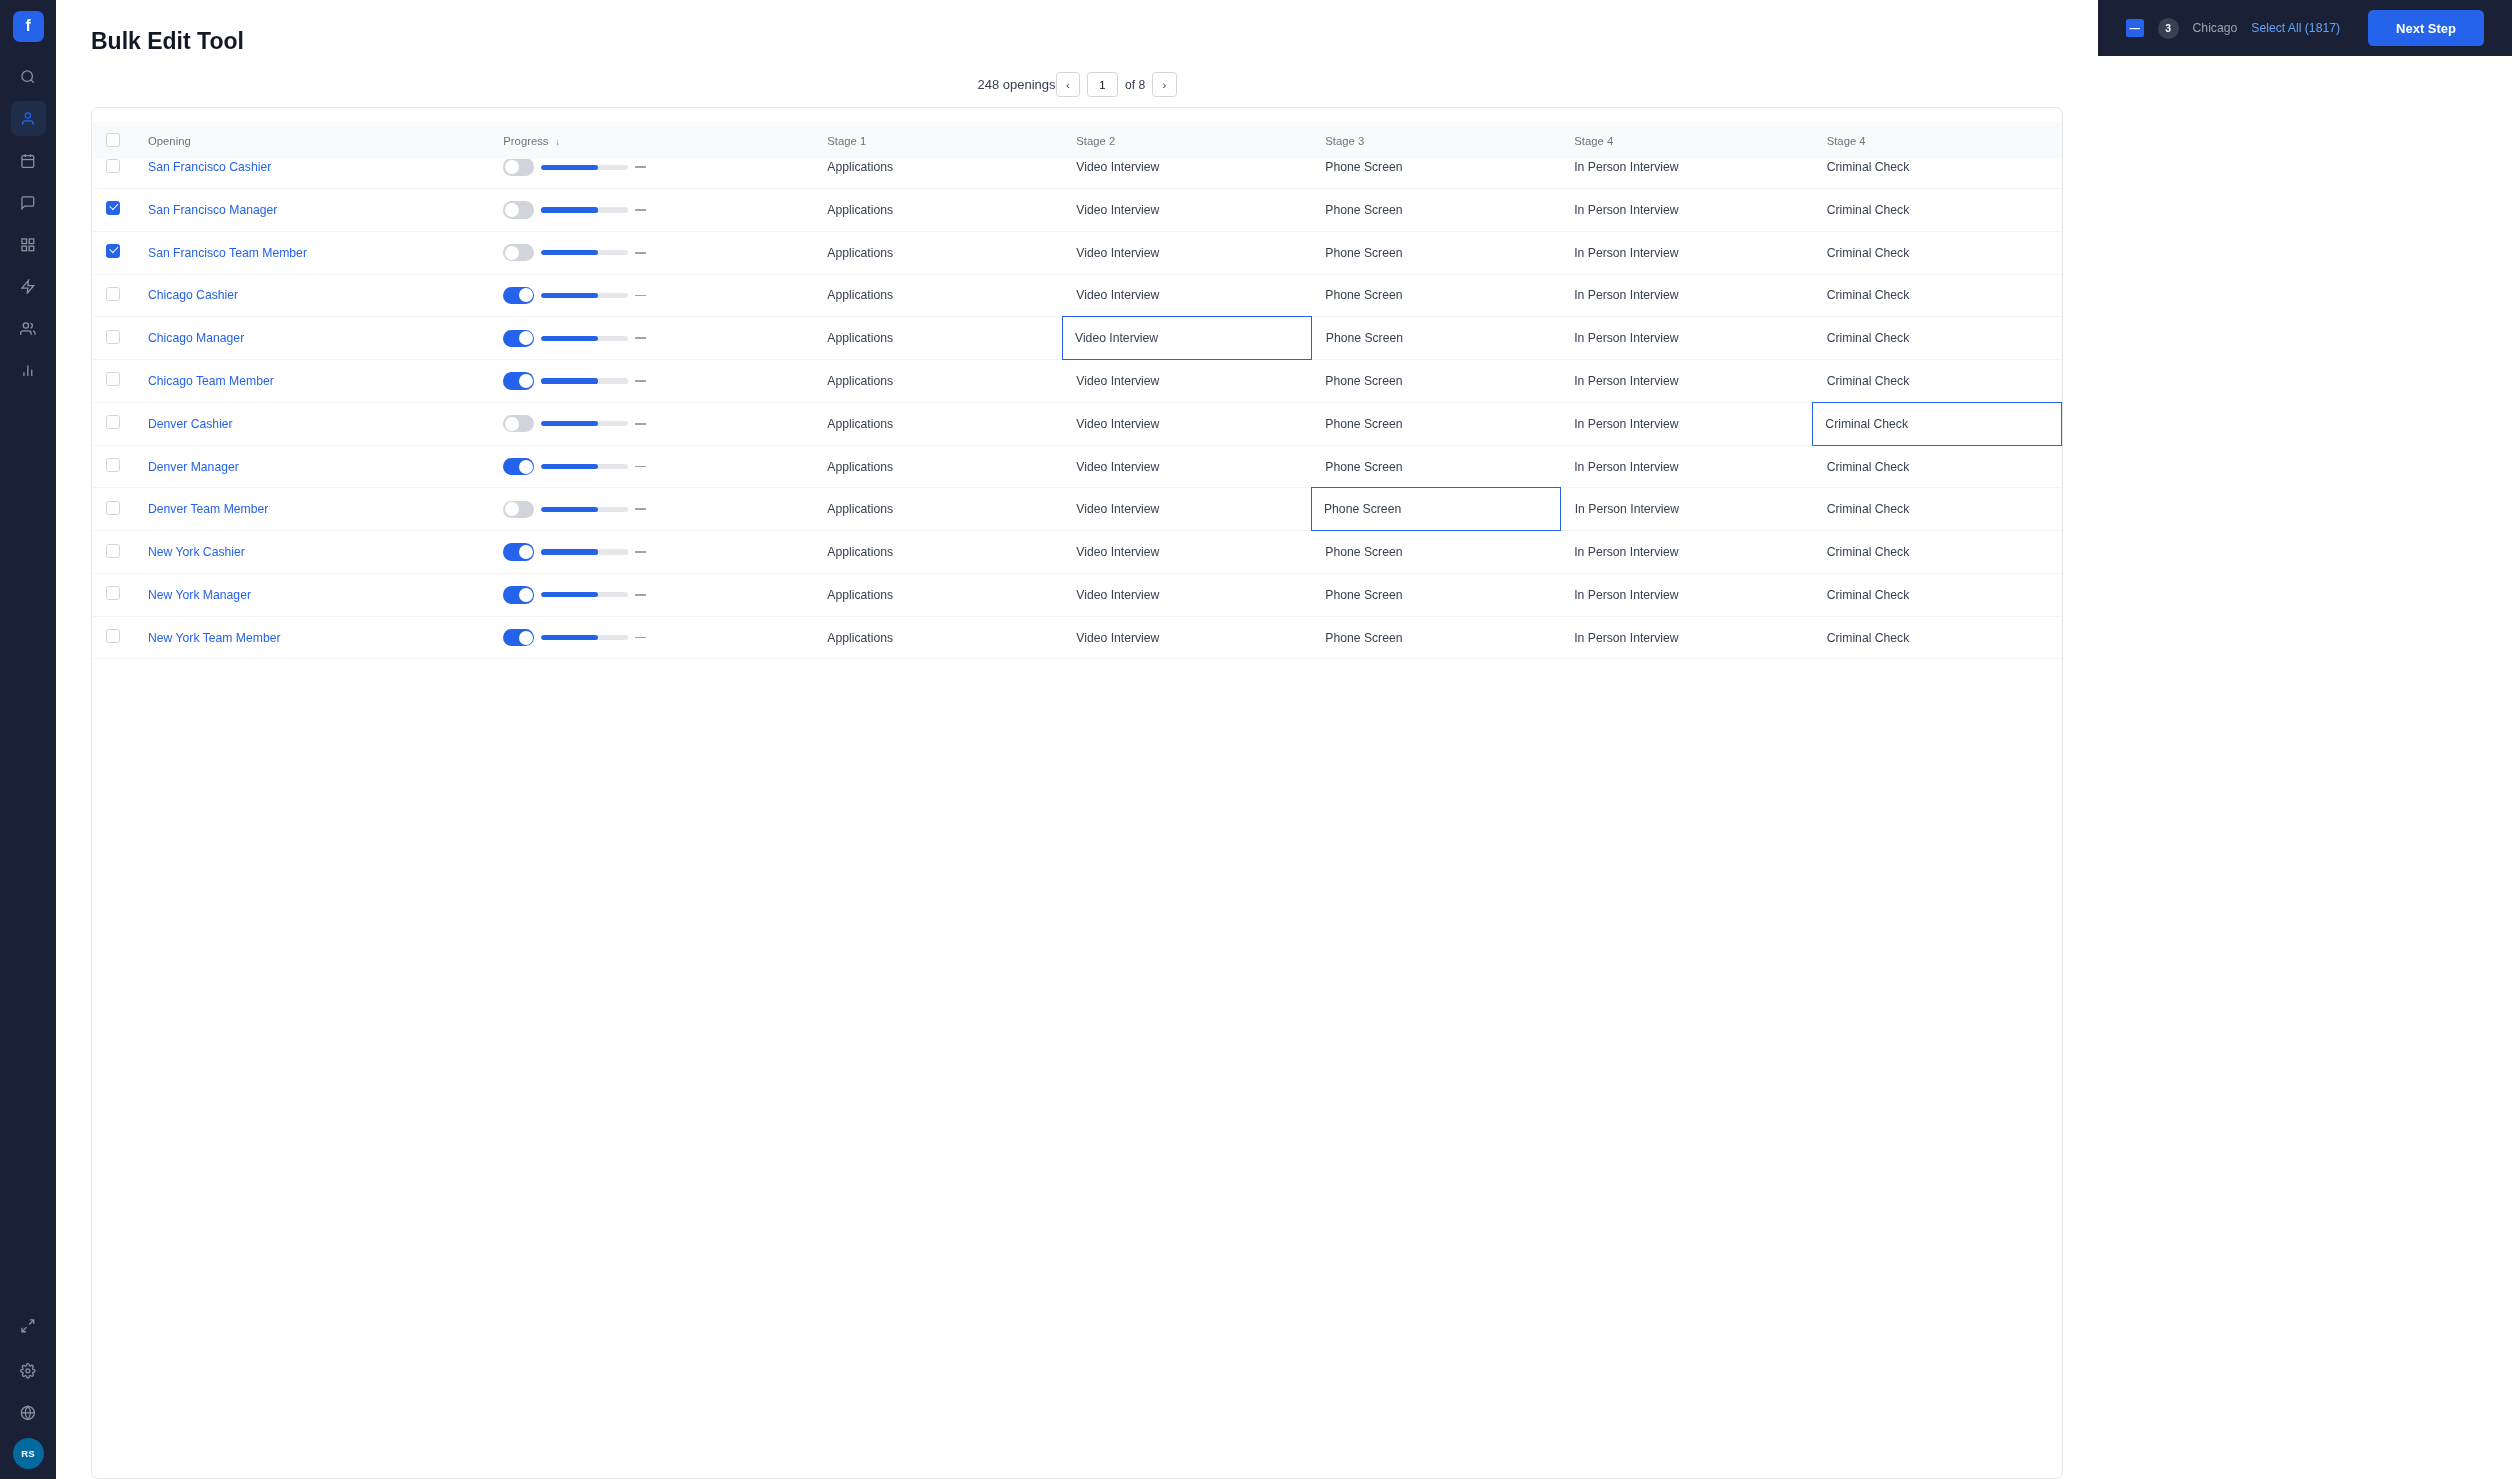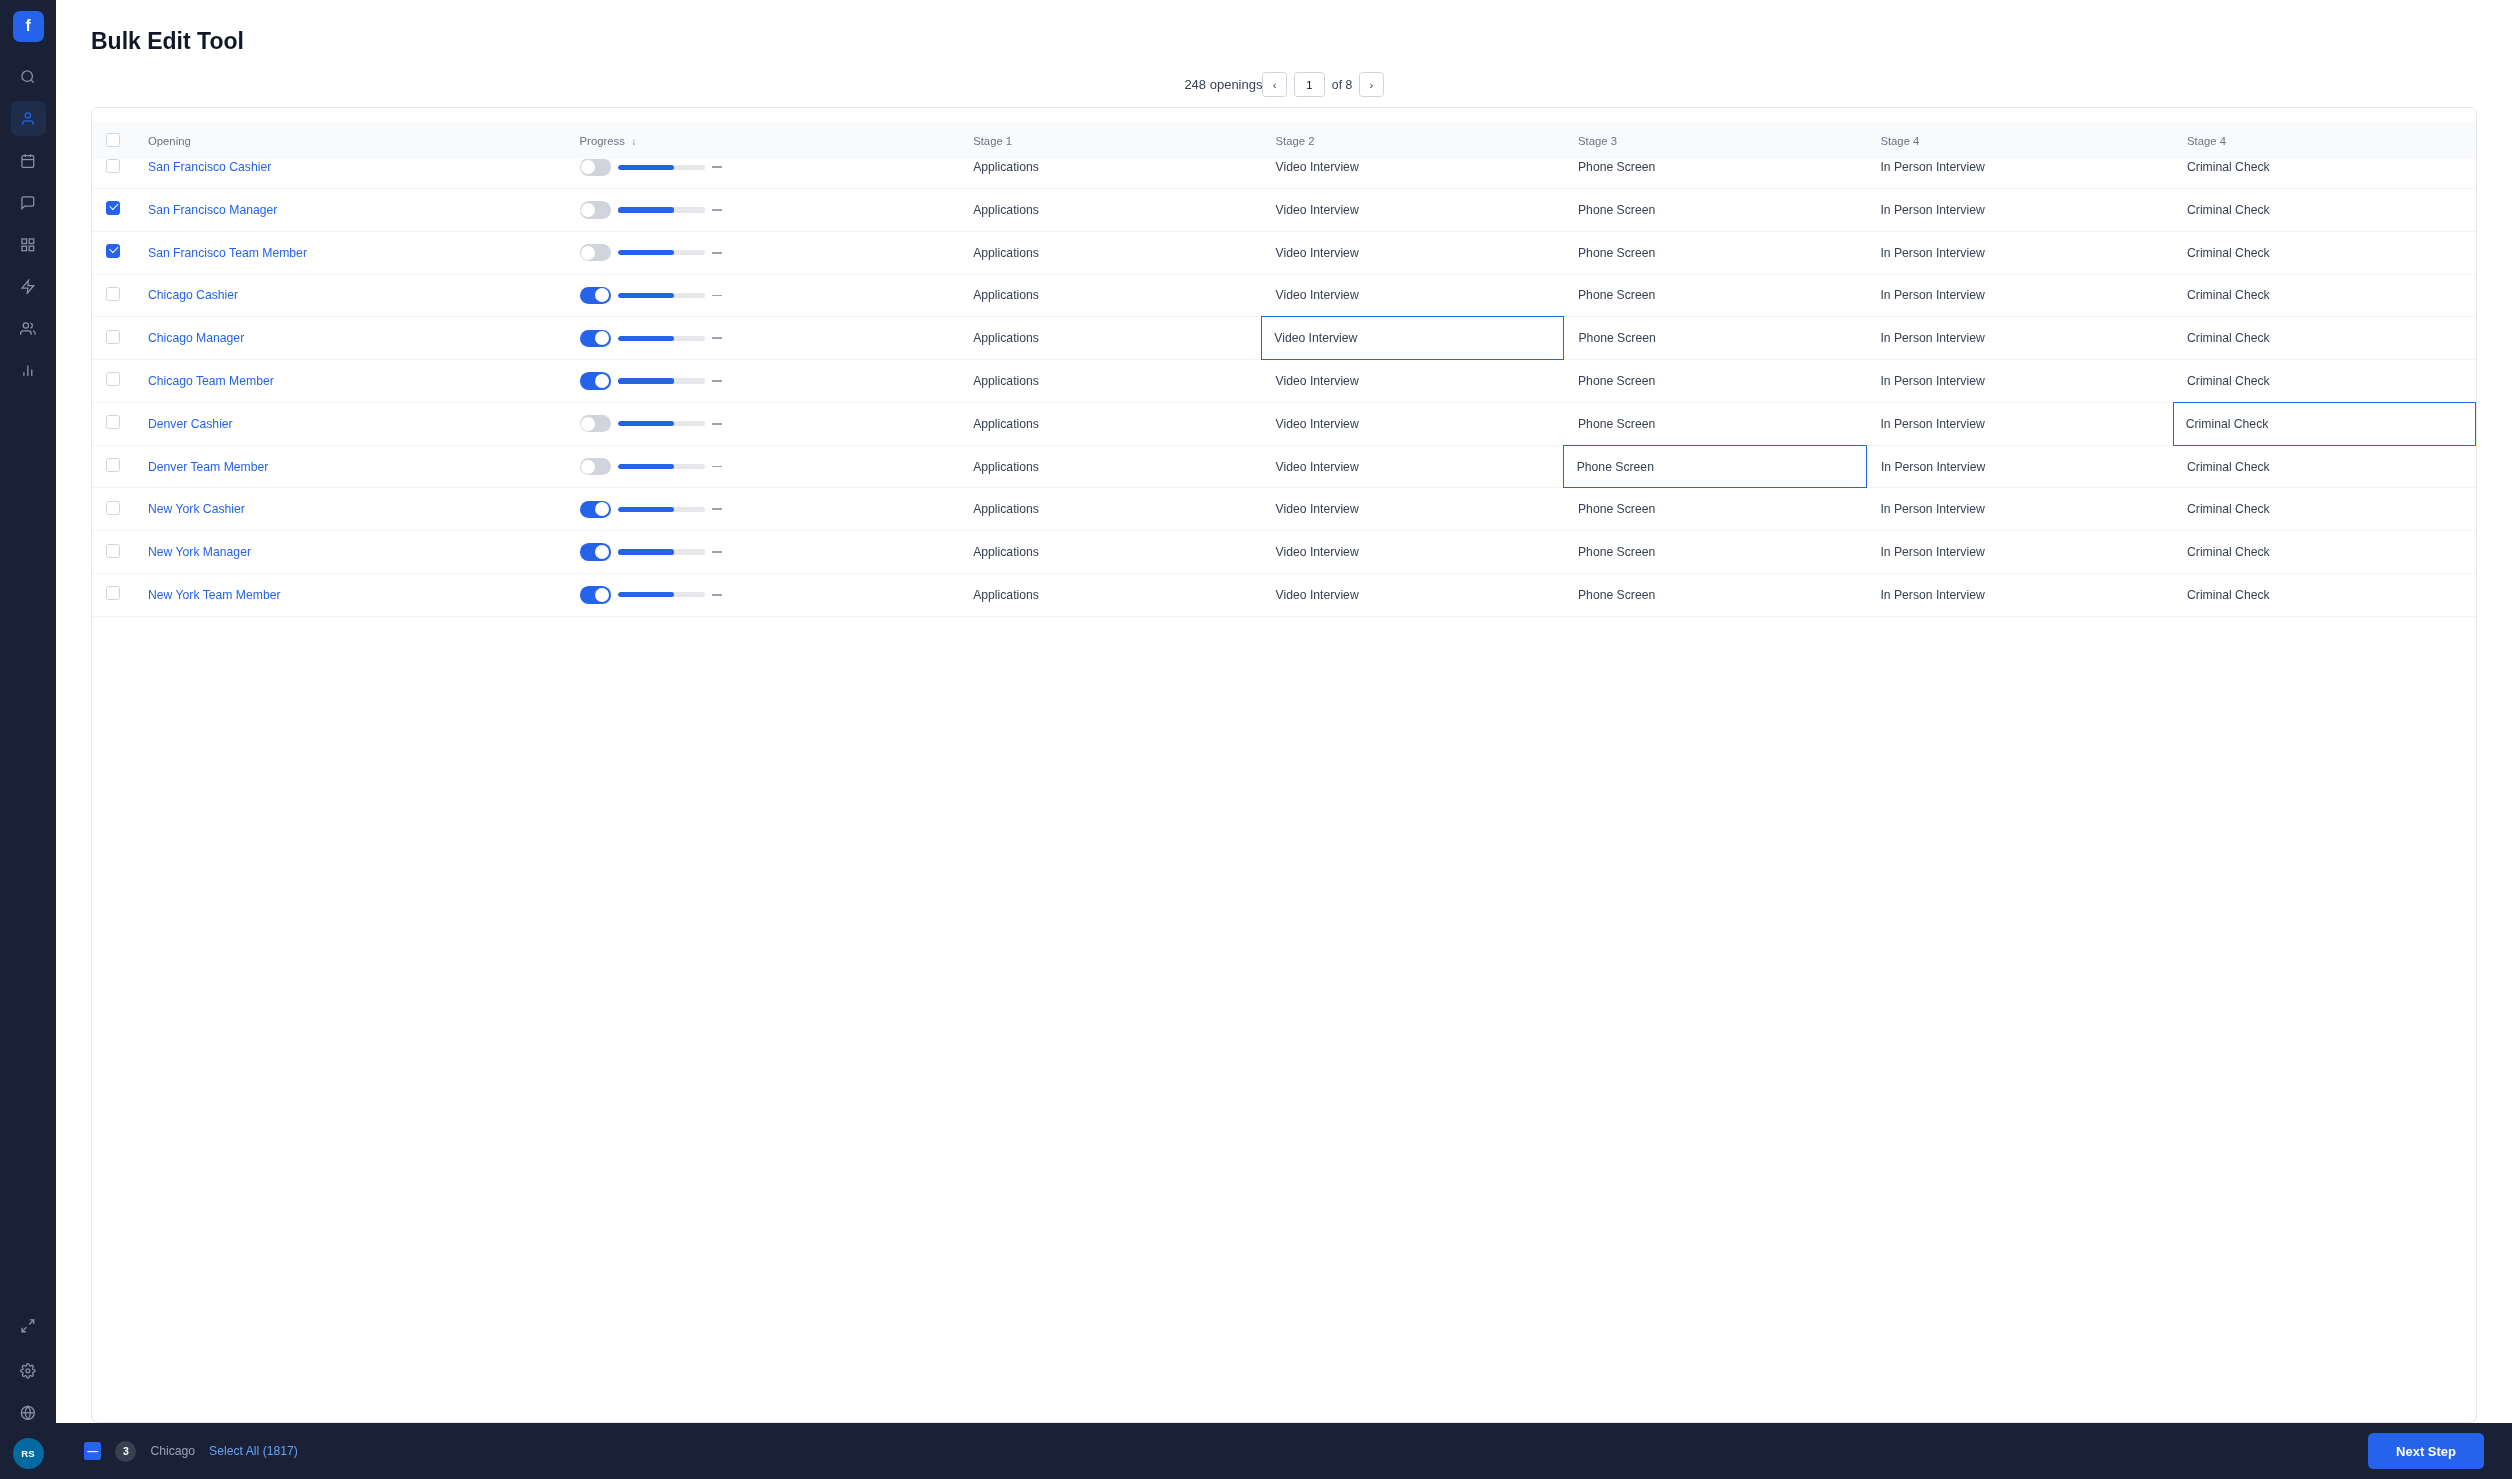"Bulk Edit Tool" .main { flex-direction: column -> row }
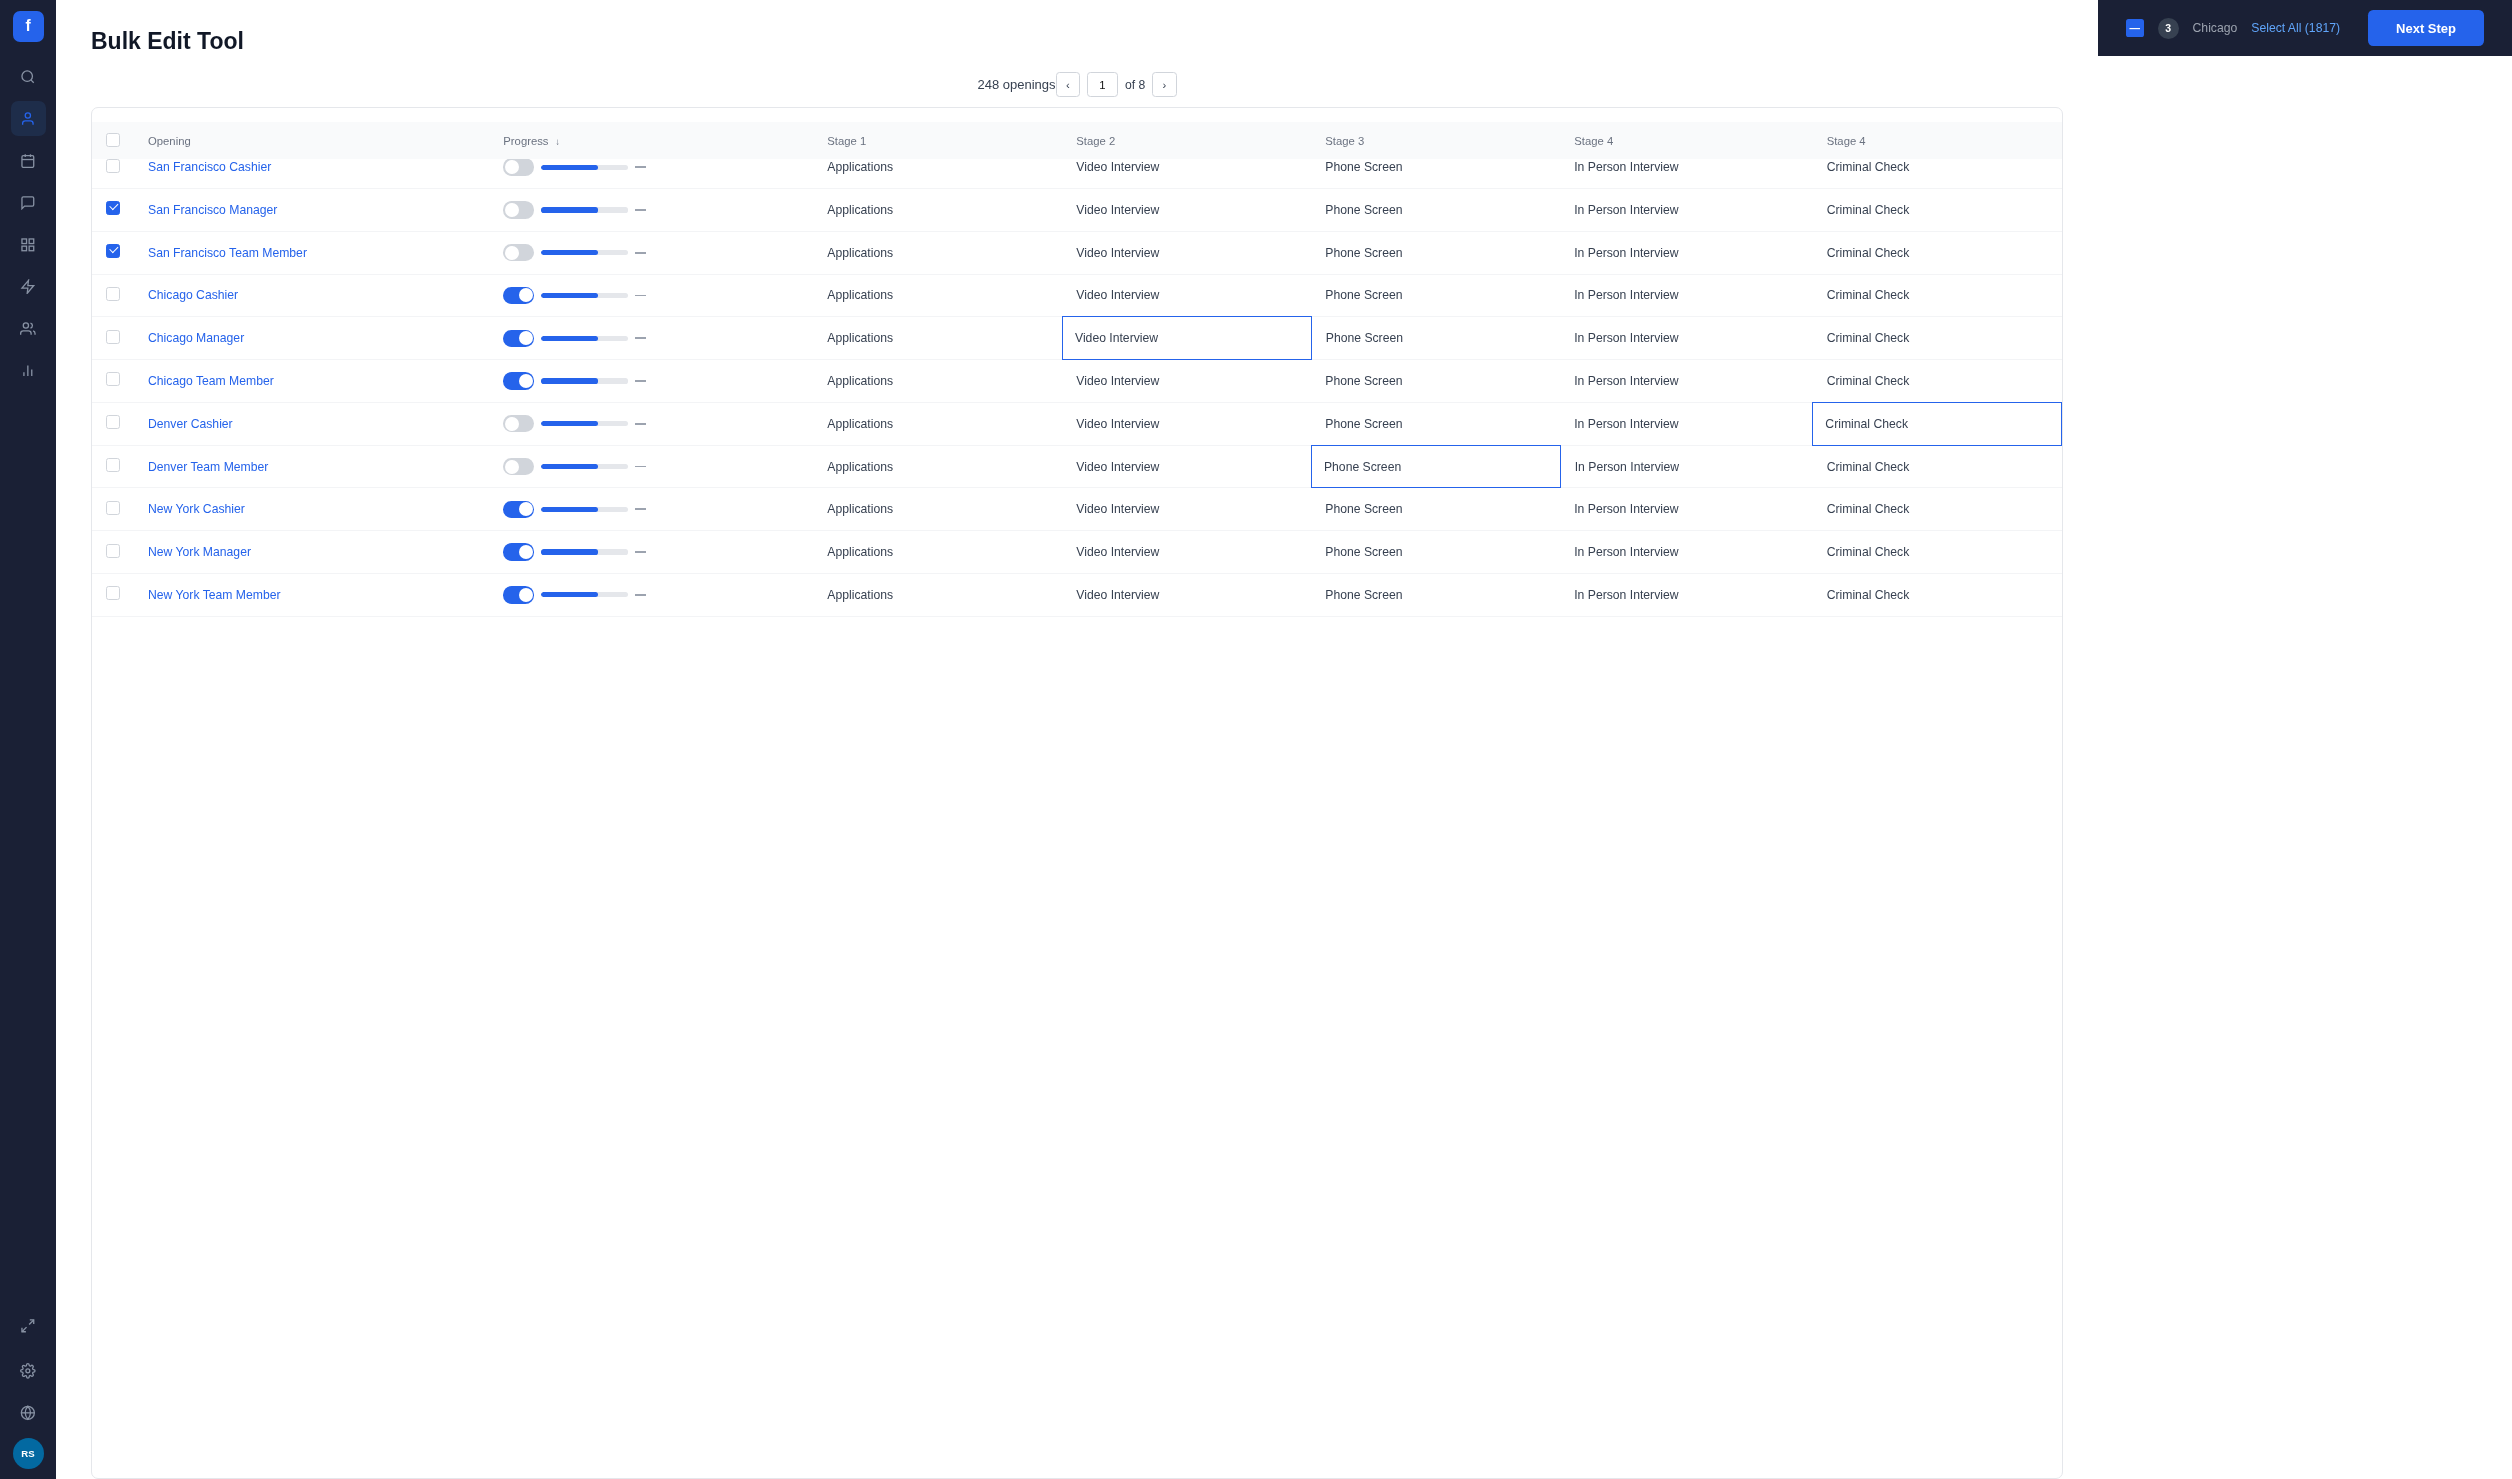"Denver Manager" tr { html: none -> <tr> <td><div></div></td> <td><a>Denver Manager</a></td> <td> <div> <div></div> <div> <div></div> </div> <div></div> </div> </td> <td>Applications</td> <td>Video Interview</td> <td>Phone Screen</td> <td>In Person Interview</td> <td>Criminal Check</td> </tr> }
